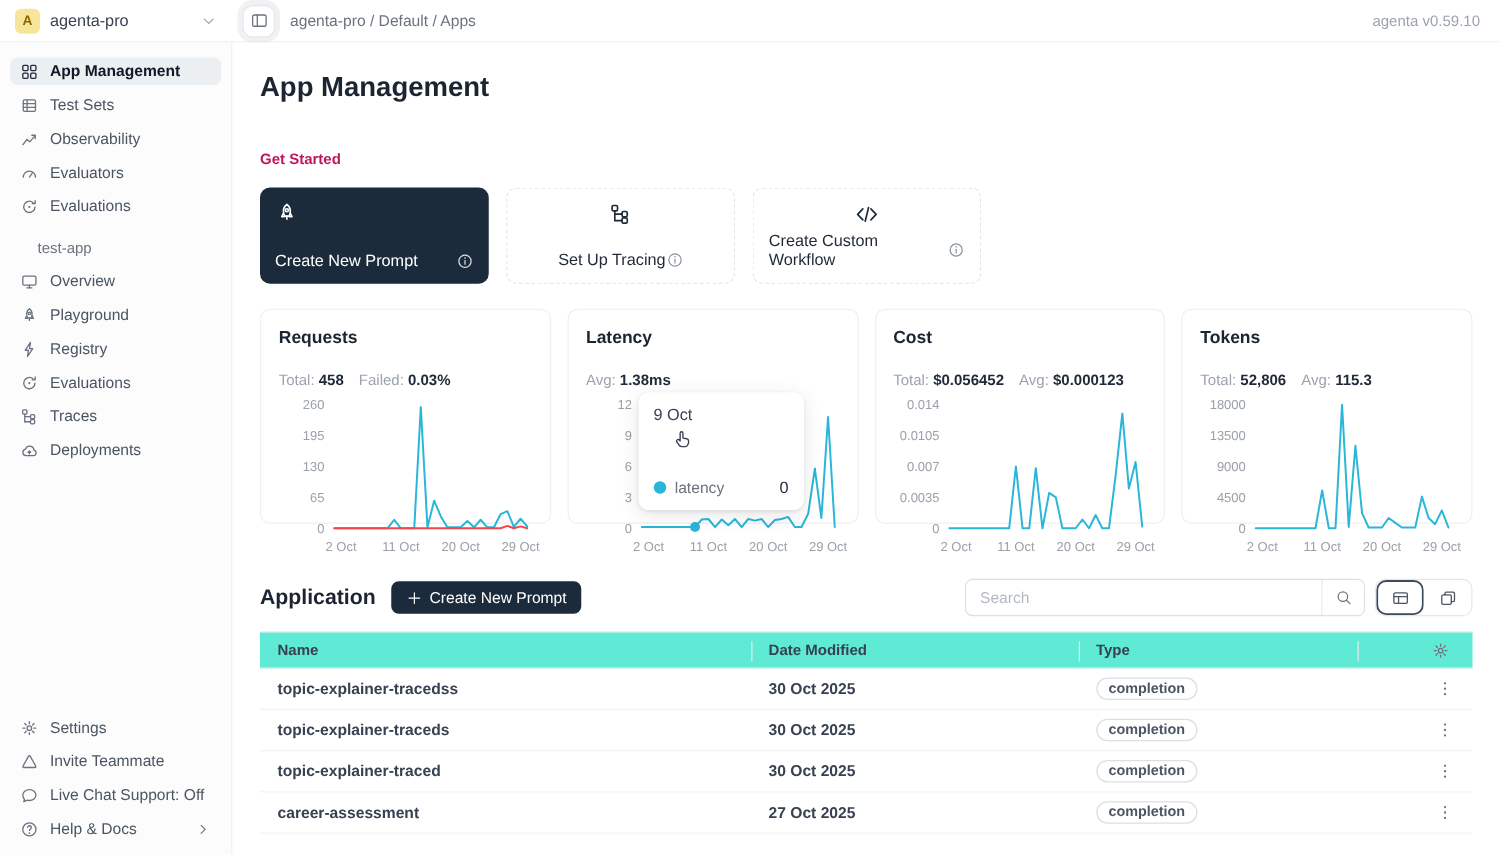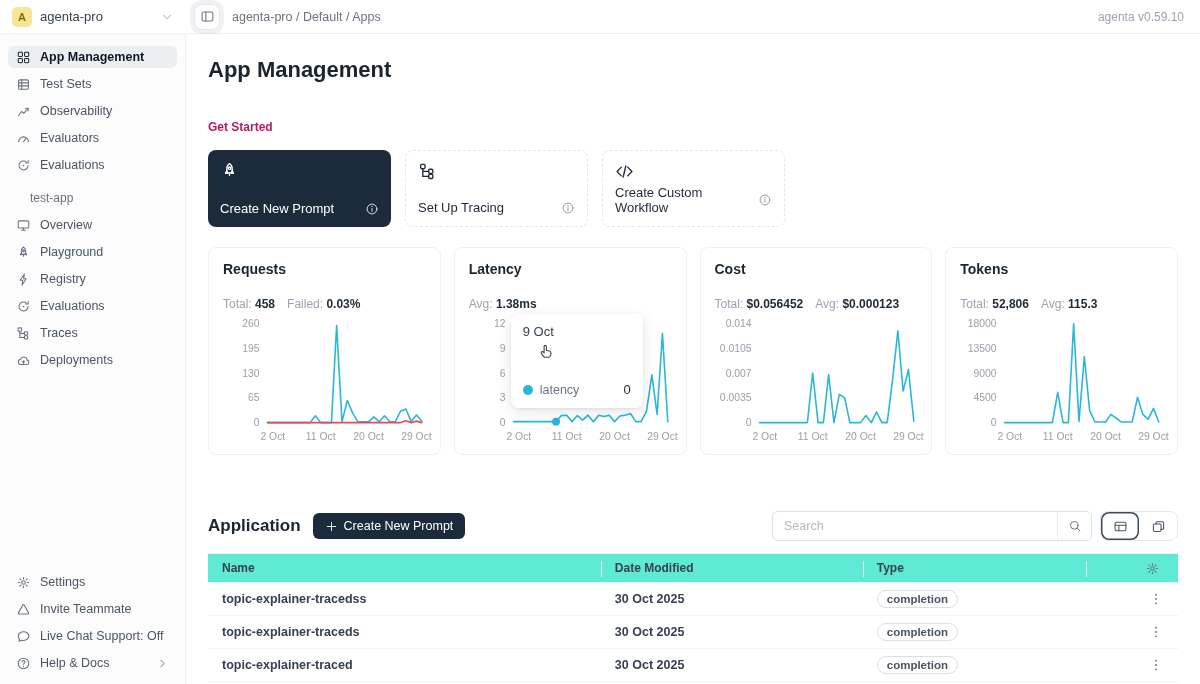"Create Custom Workflow" .gs-card.light { align-items: none -> center }
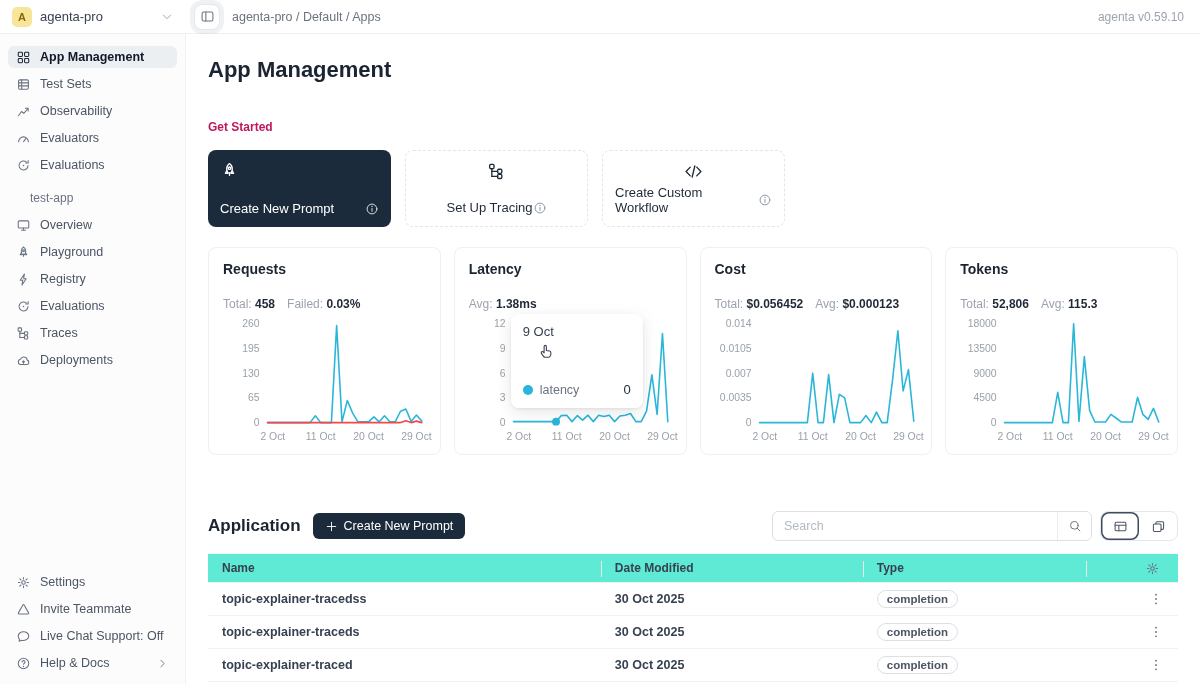"Requests" .chart-card { height: 208px -> 172px }
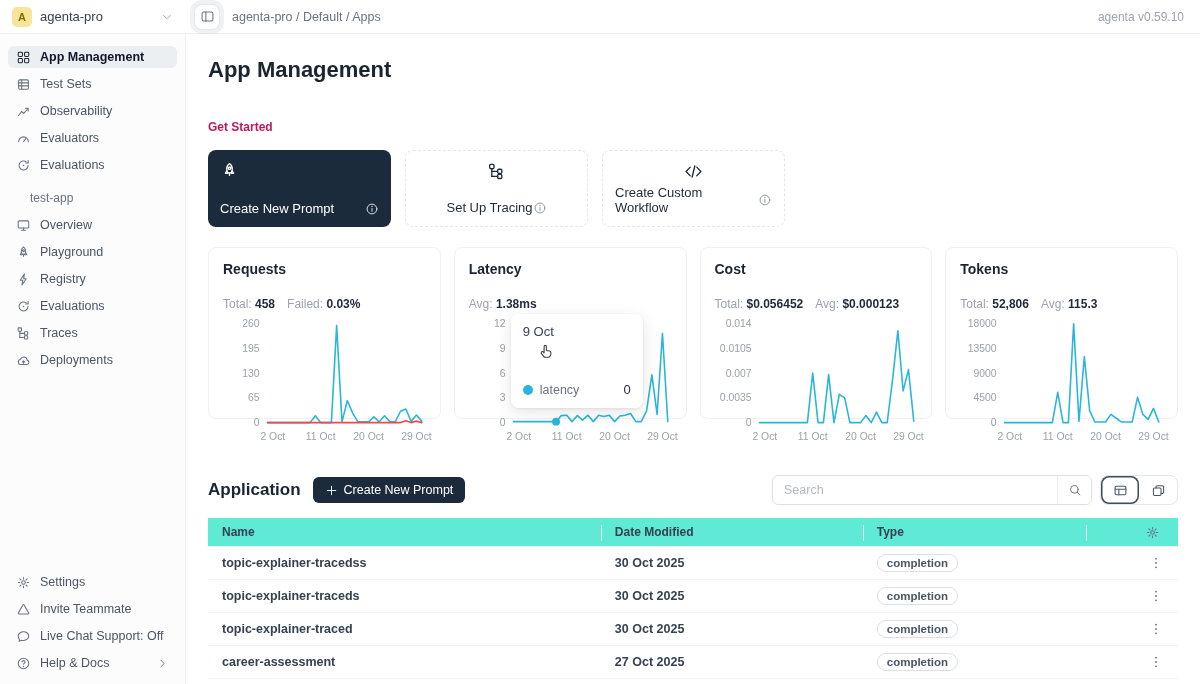"Application" .app-header { margin-top: 56px -> 44px }
